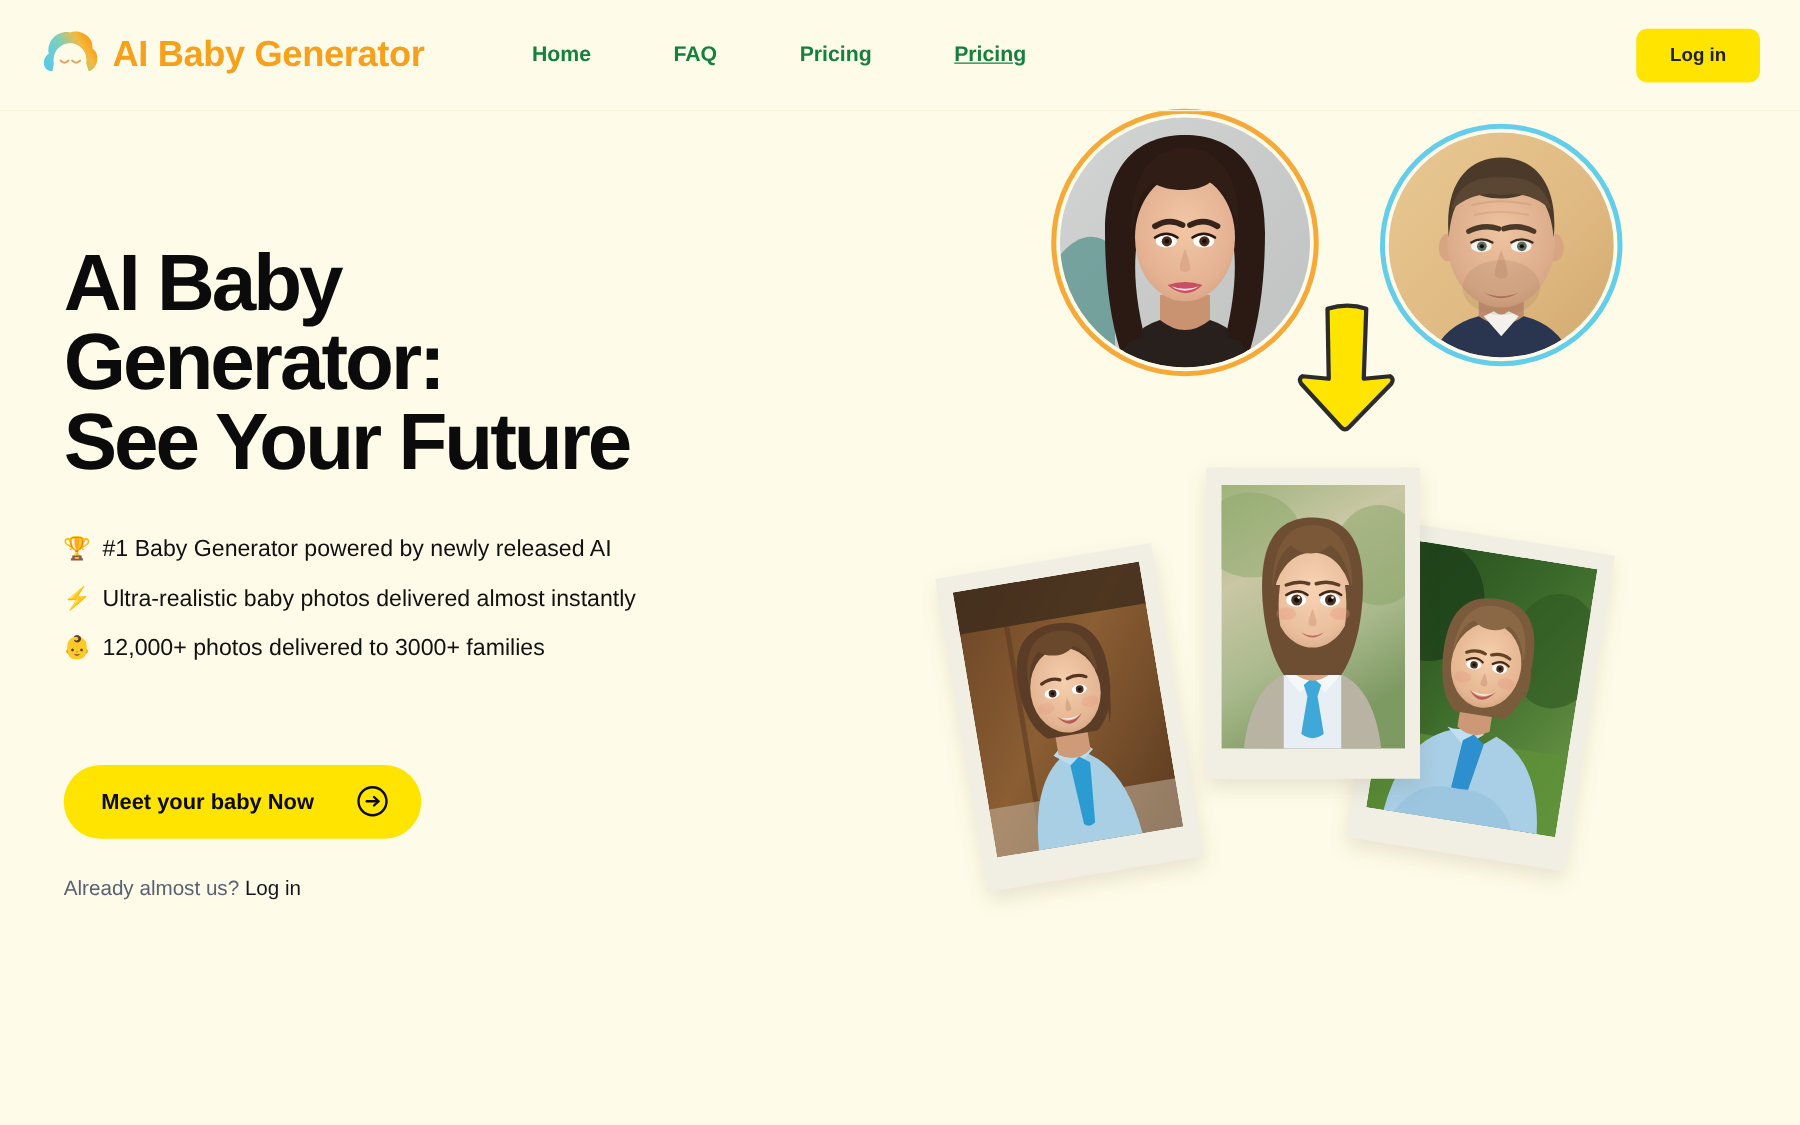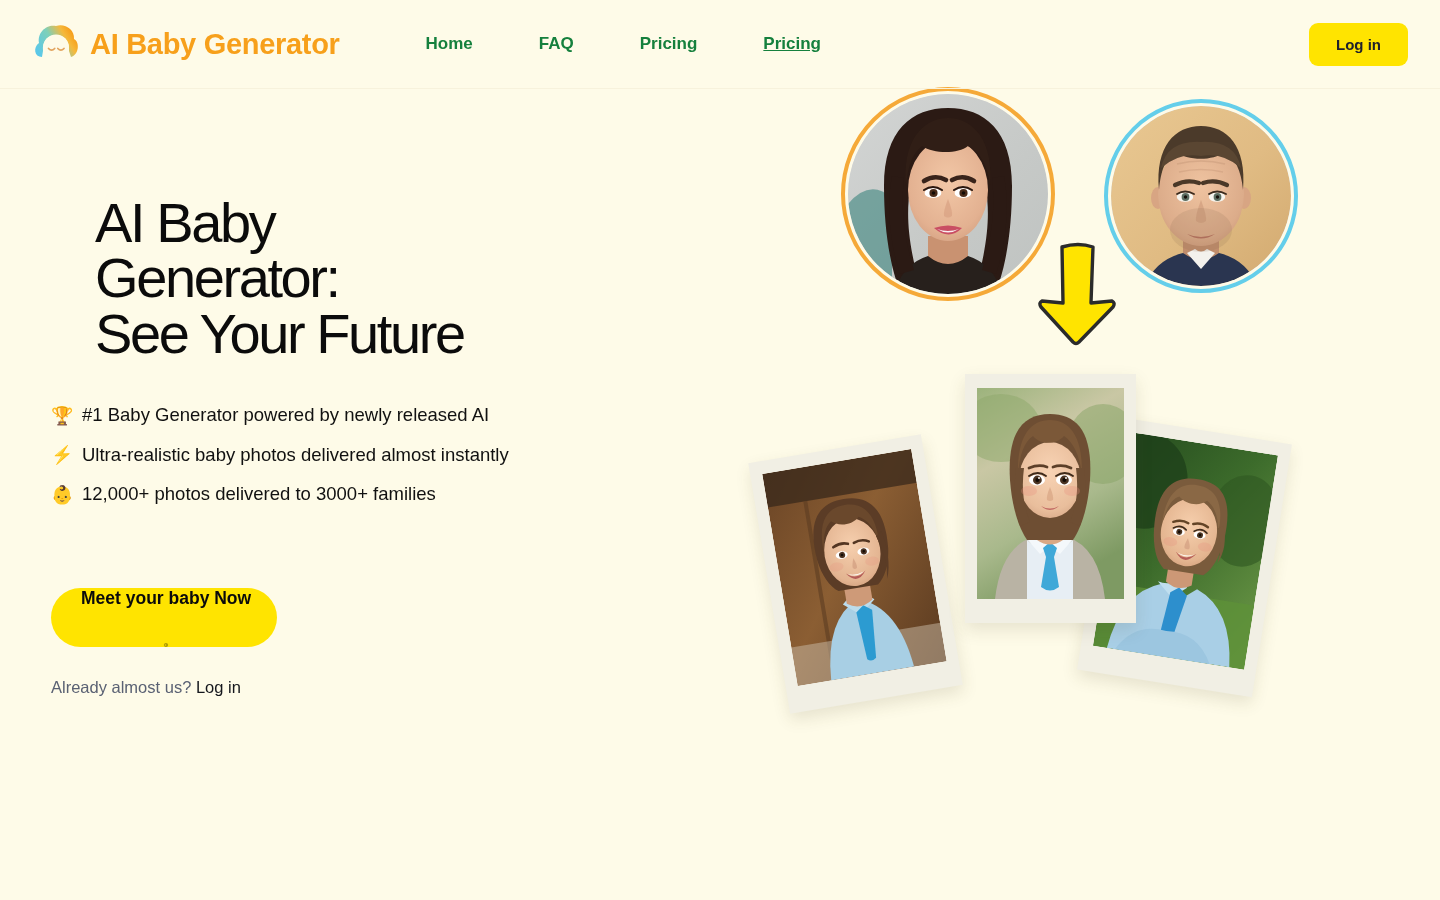"AI Baby" .headline { font-size: 56px -> 64px; font-weight: 400 -> 700; margin-left: 44px -> none }
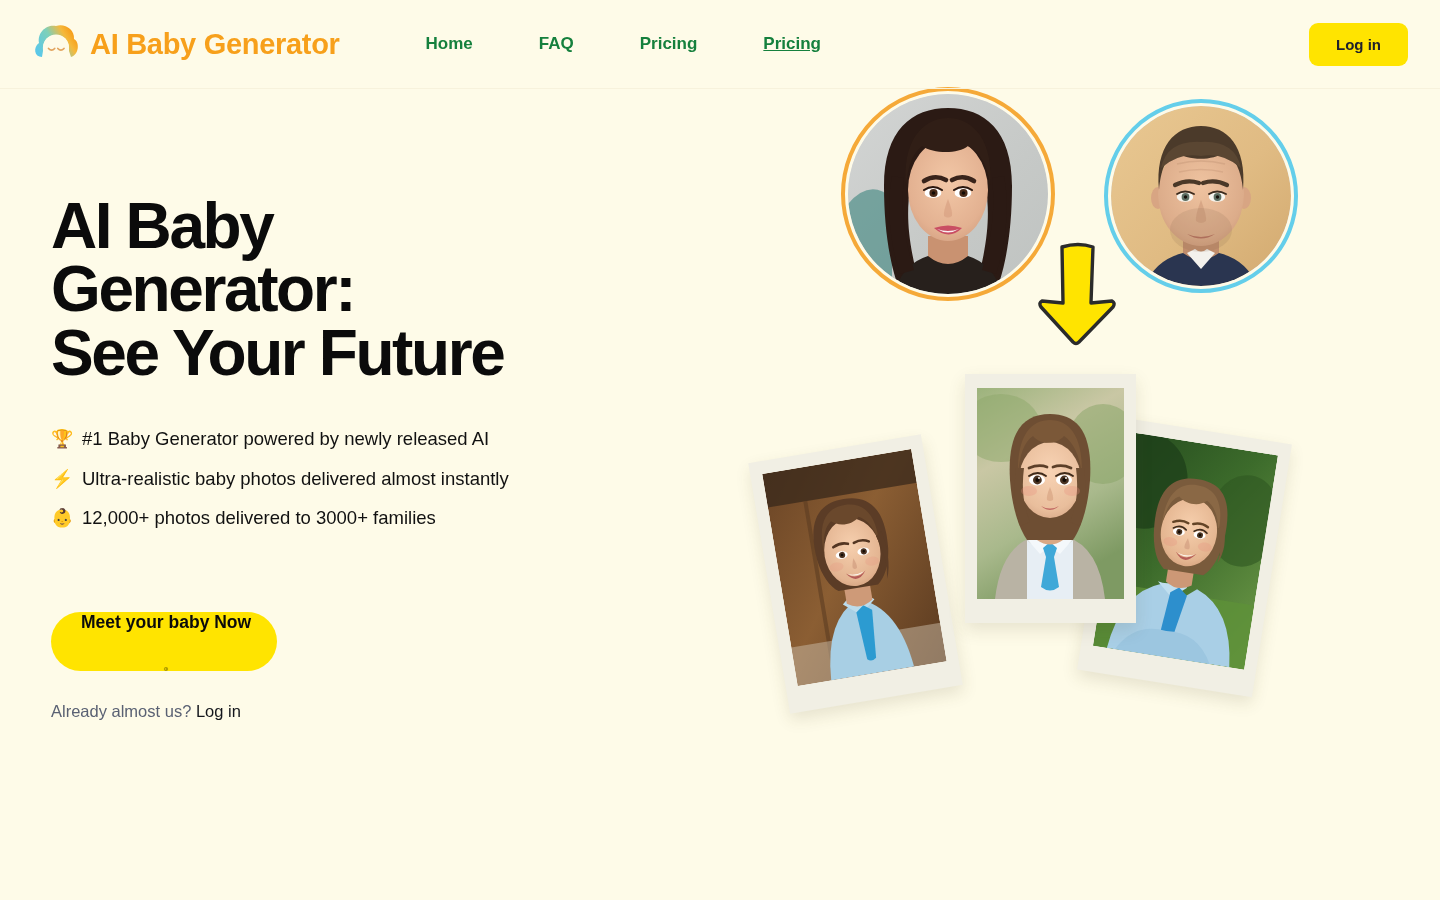"Meet your baby Now" .cta-btn { flex-direction: column -> none }
